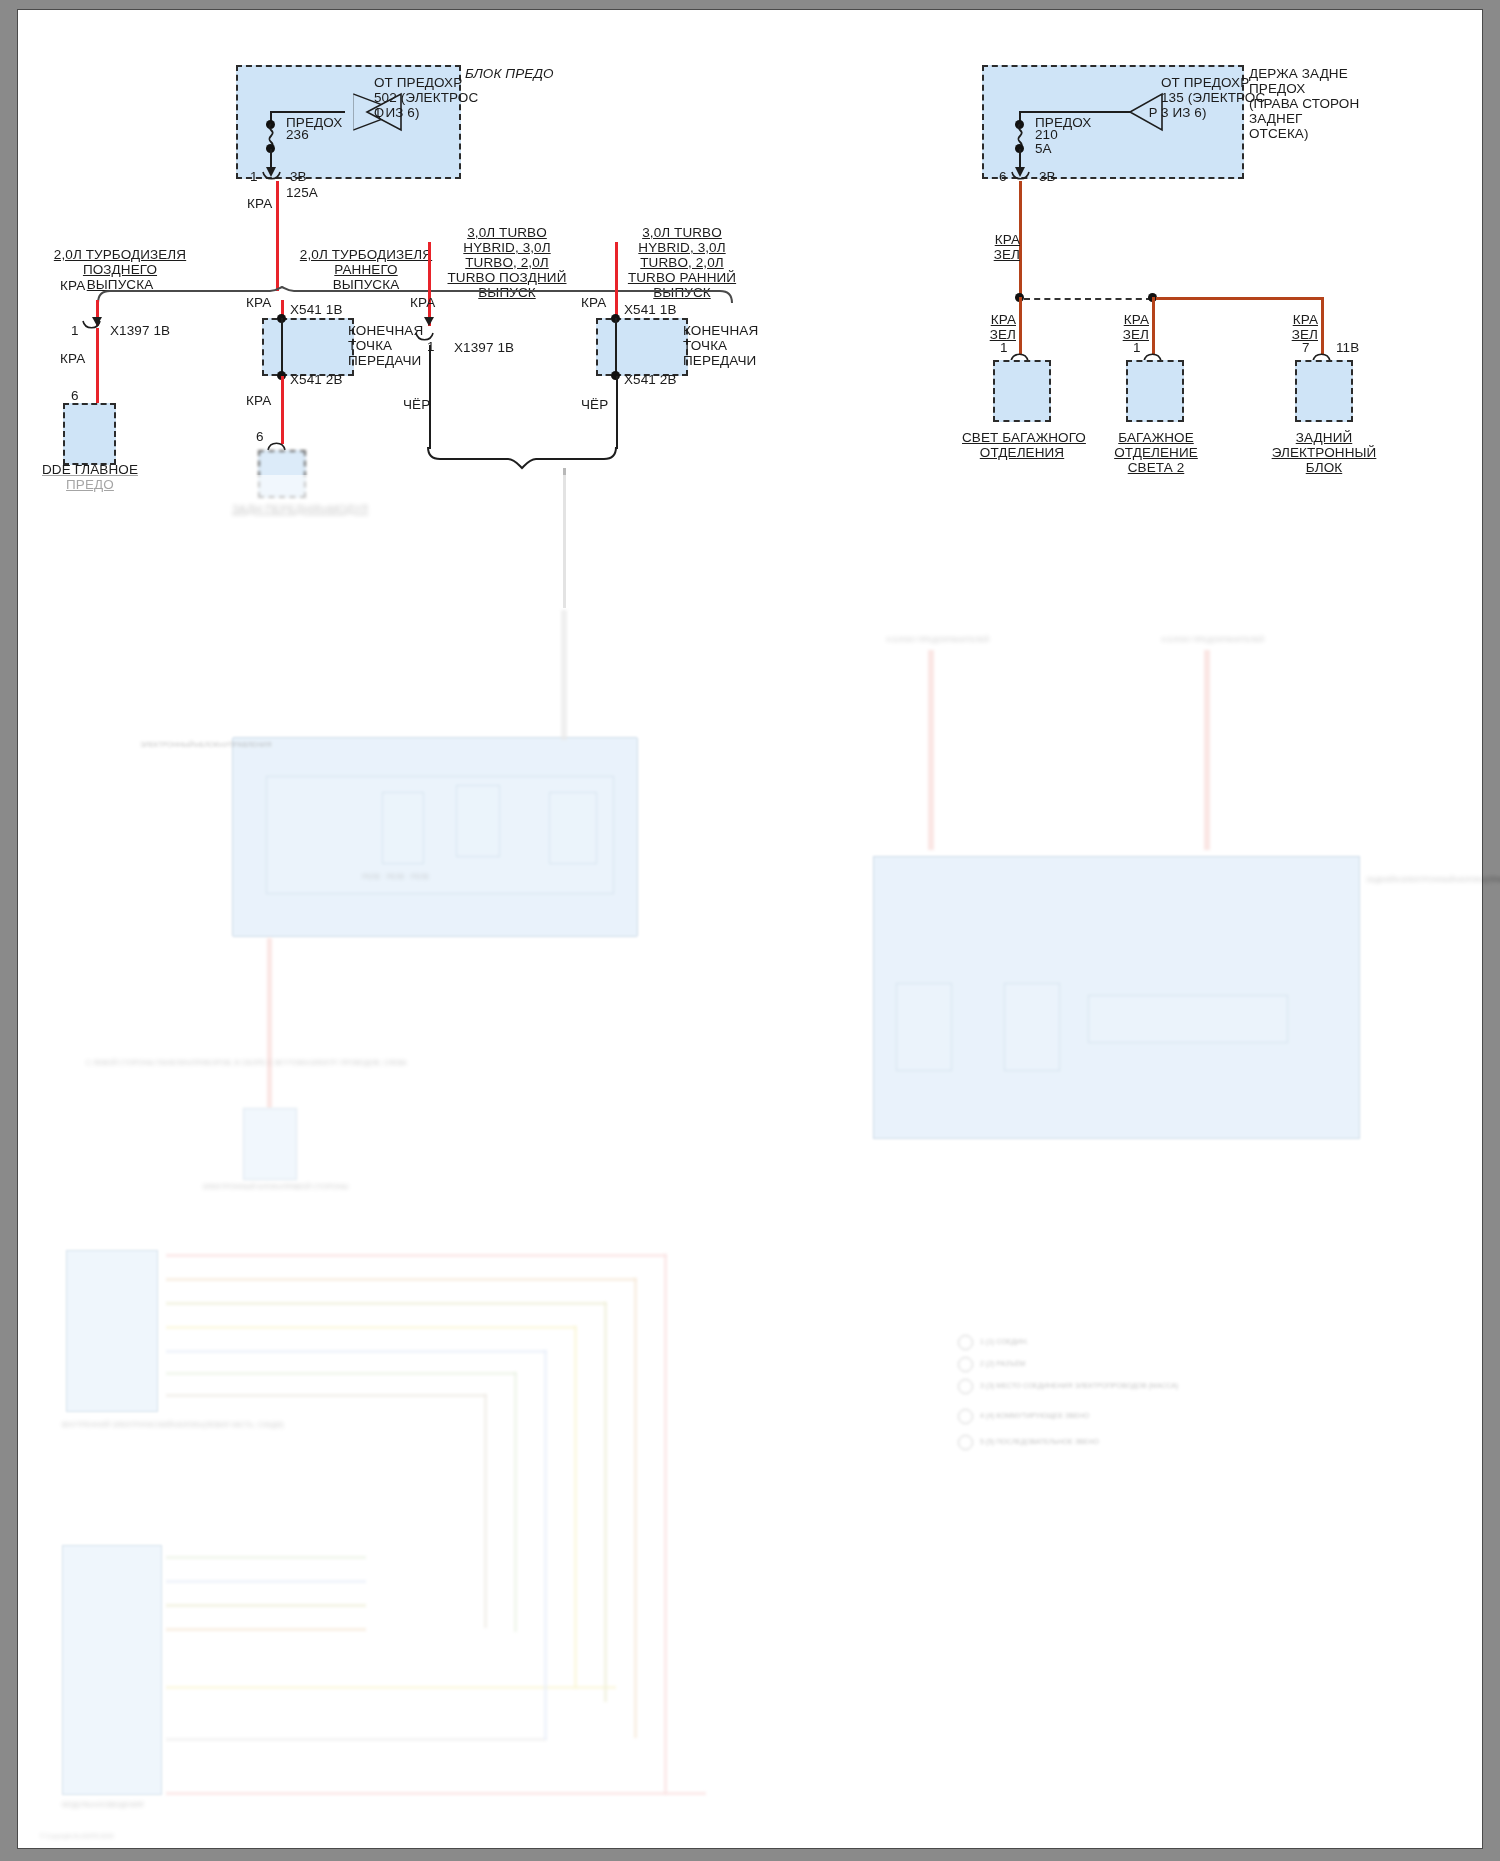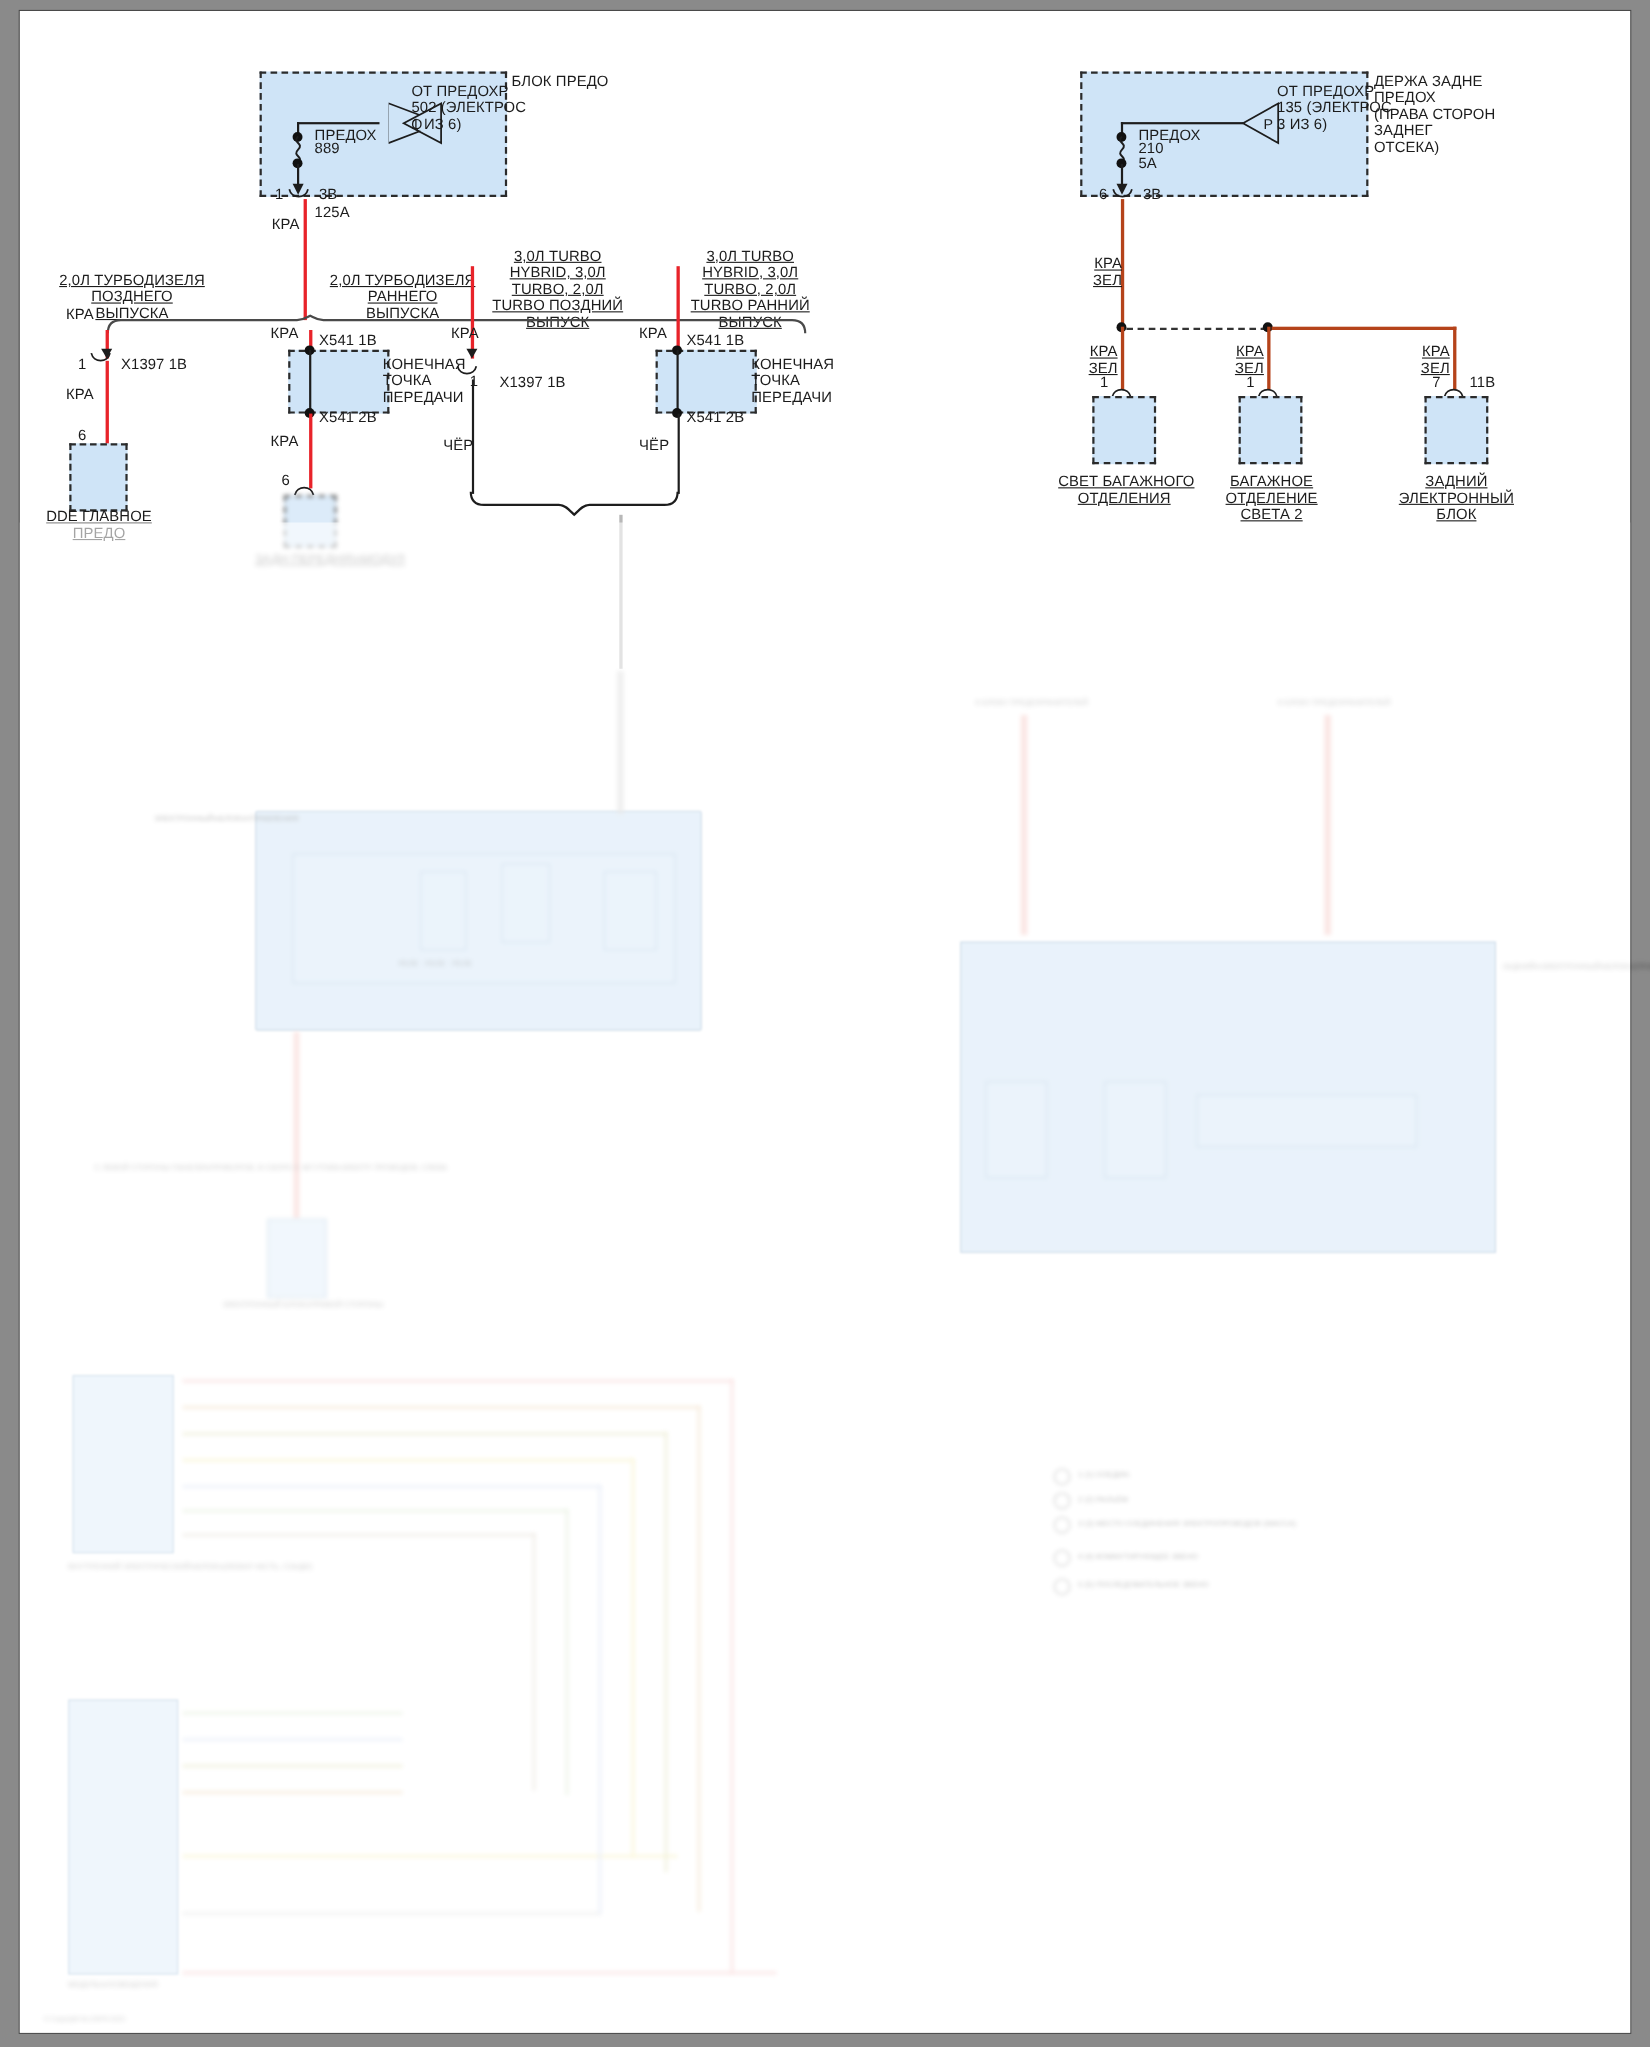"БЛОК ПРЕДО" div.lbl { font-style: none -> italic }
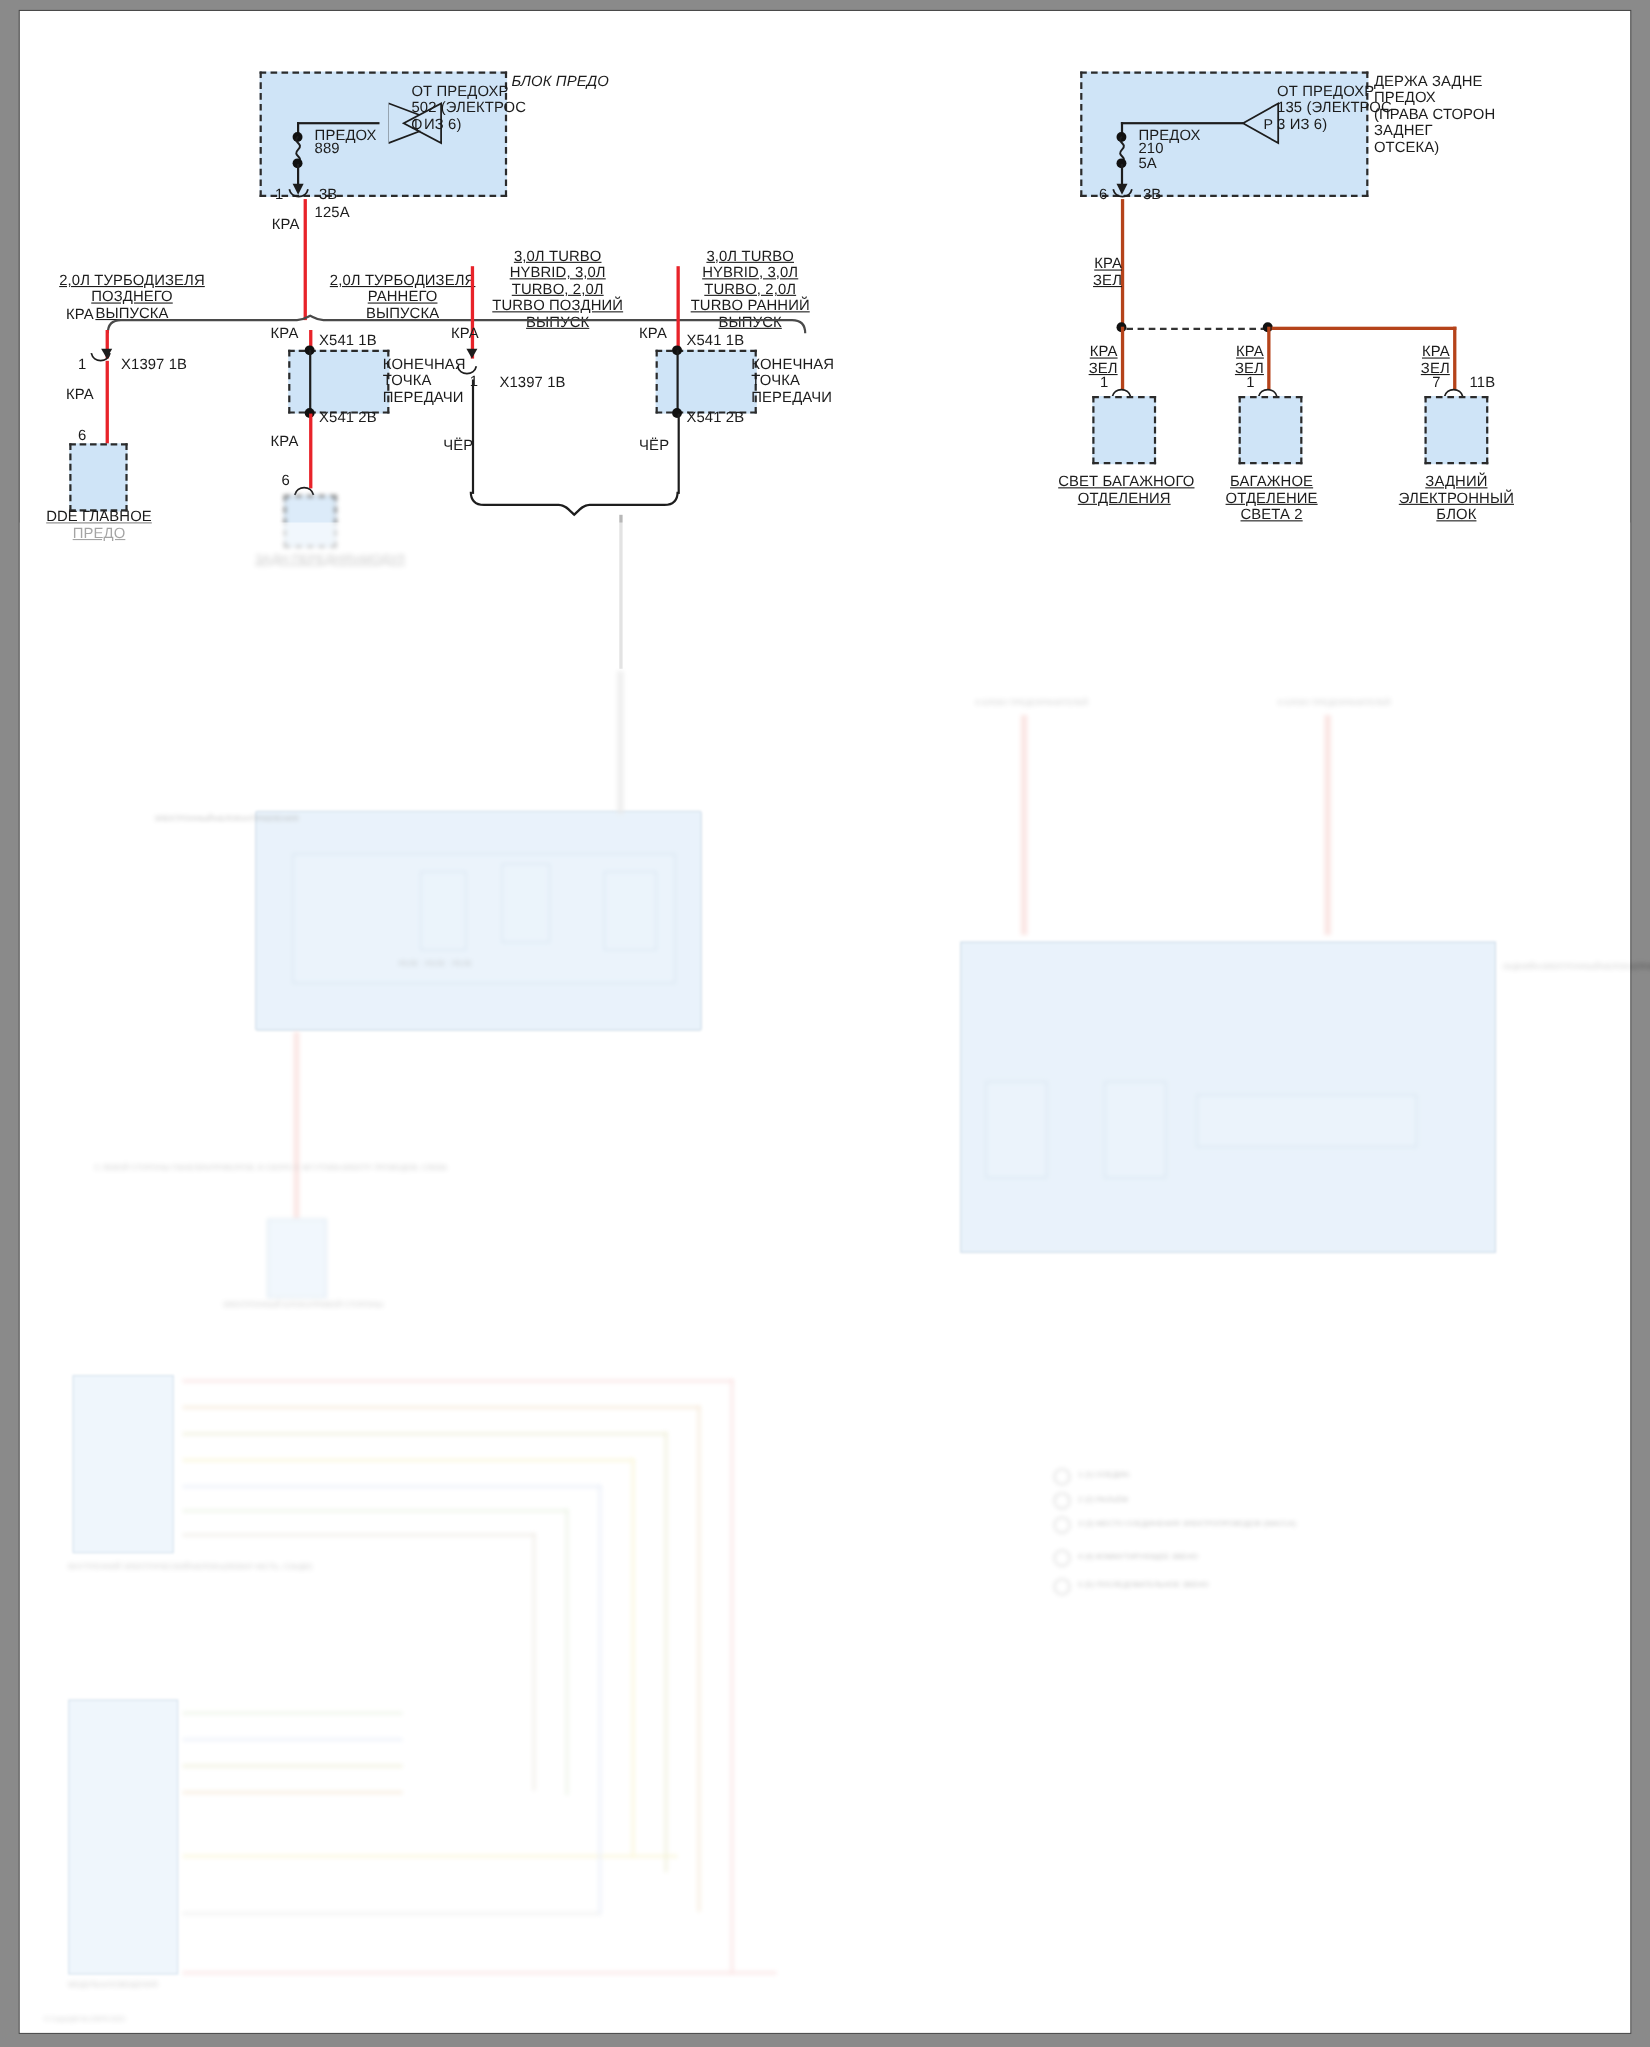"889" div.lbl { text: 889 -> 236 }
